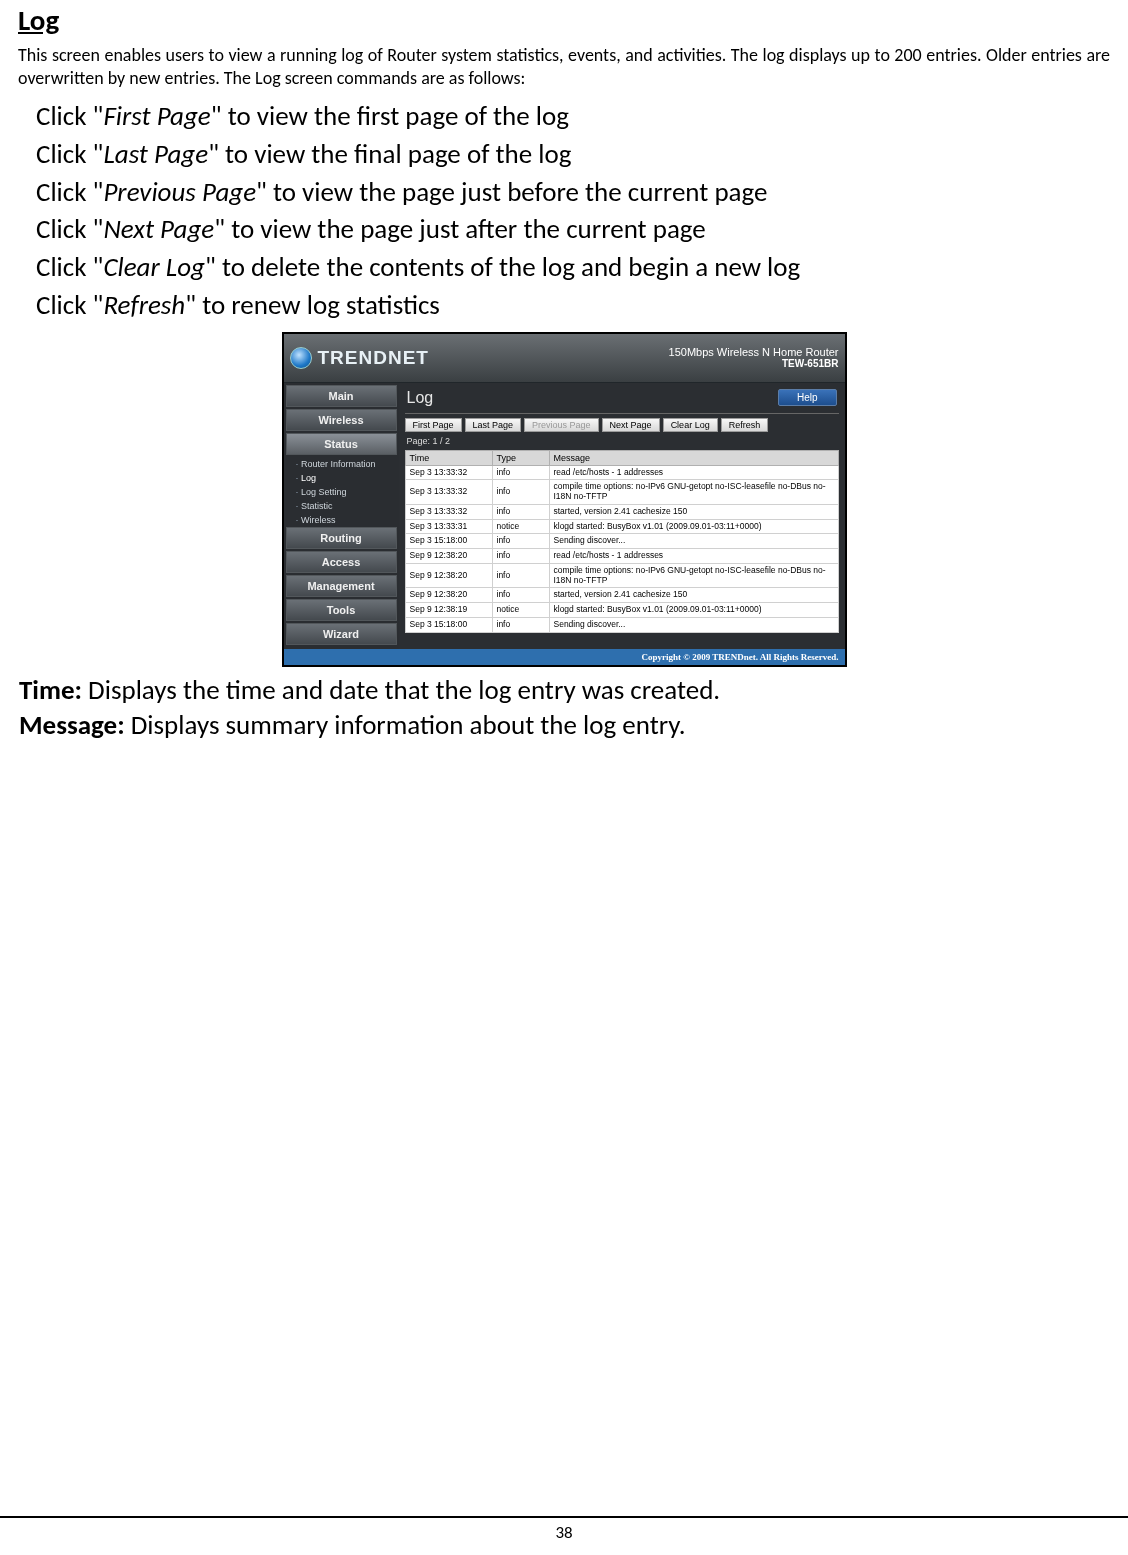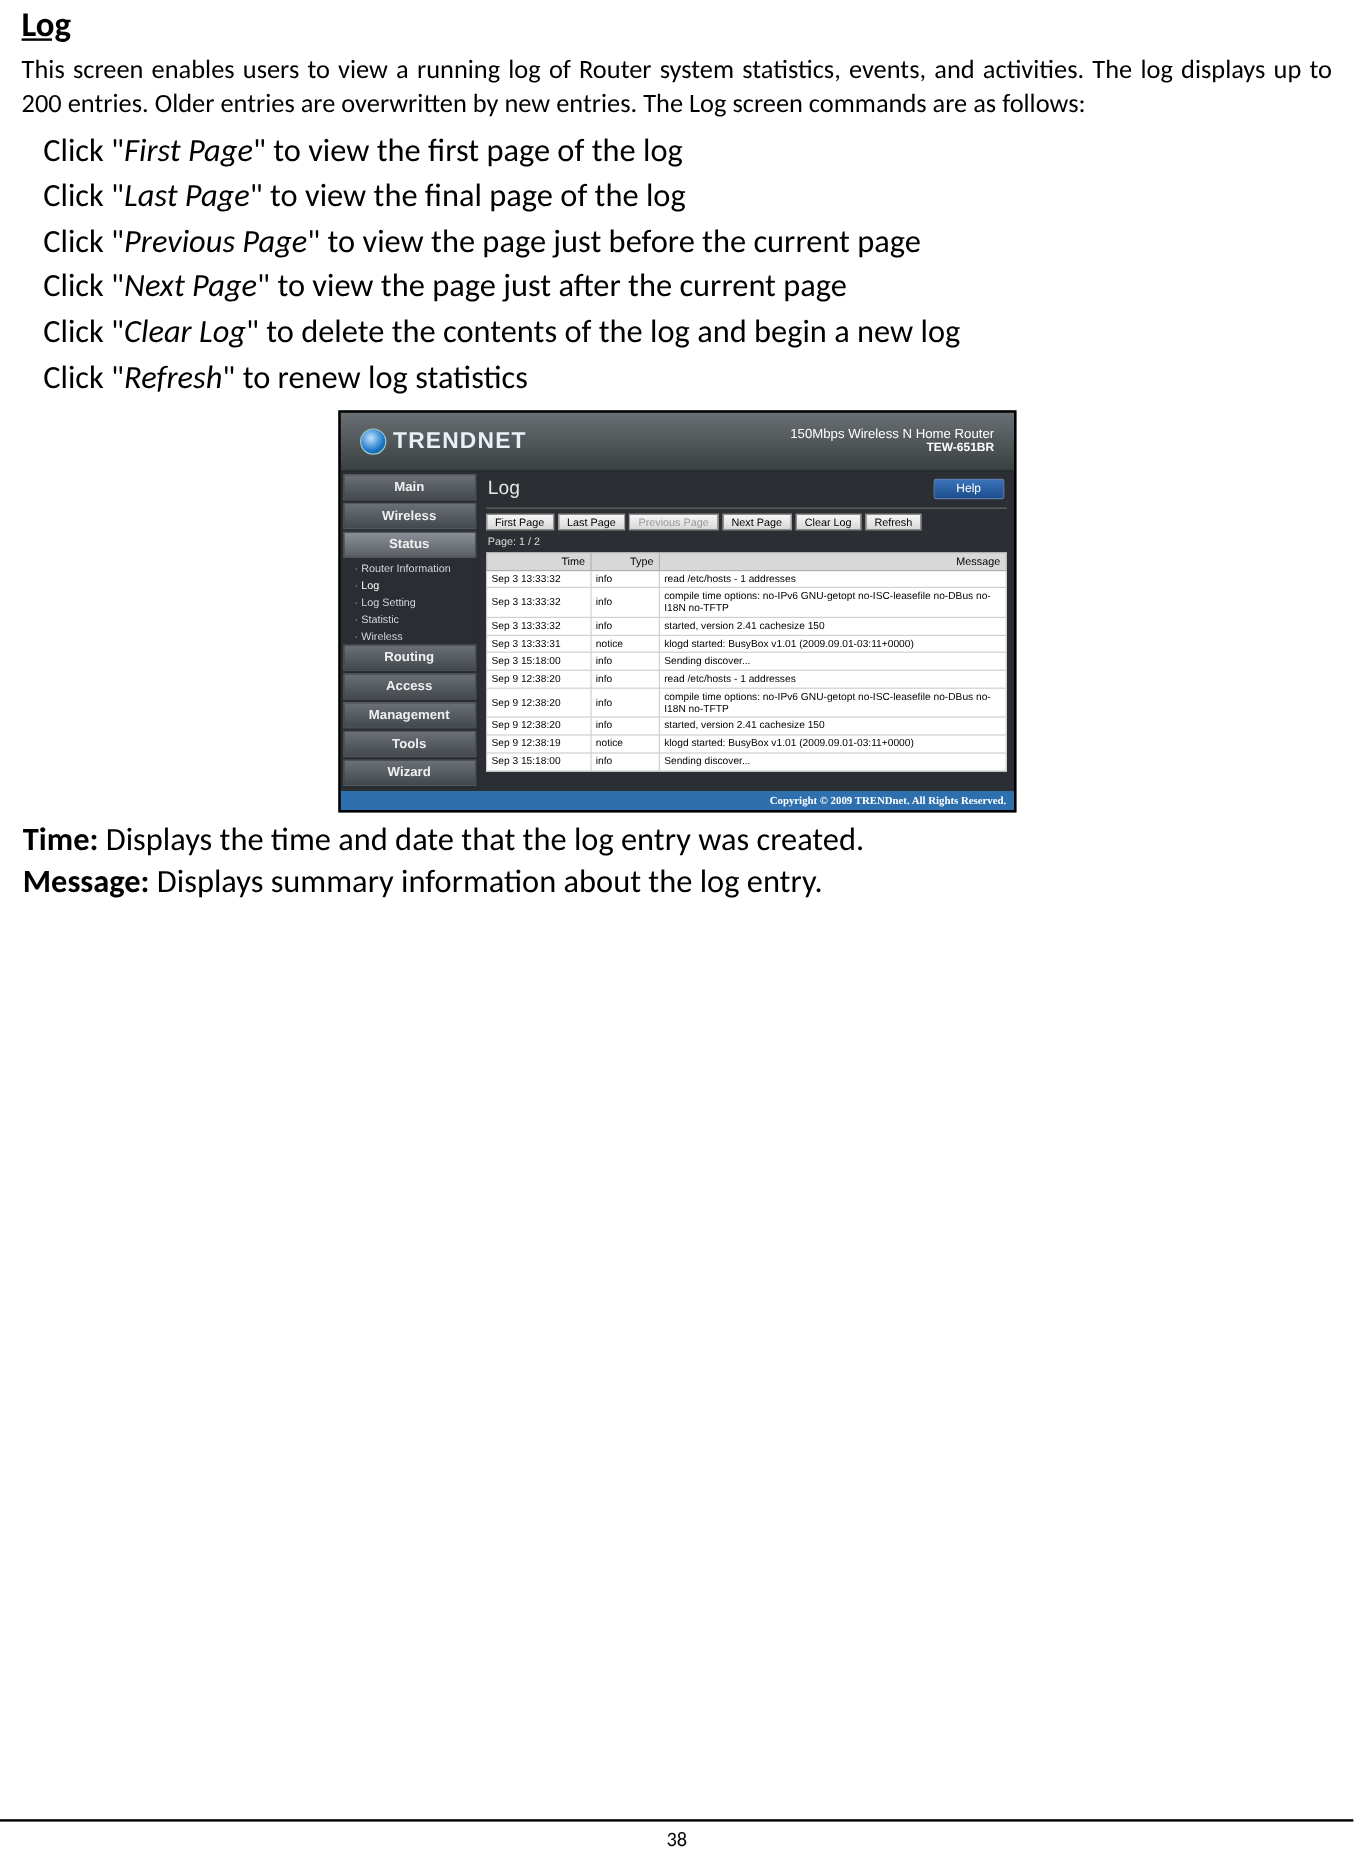"This screen enables users to" p.intro { font-size: 22px -> 18px }
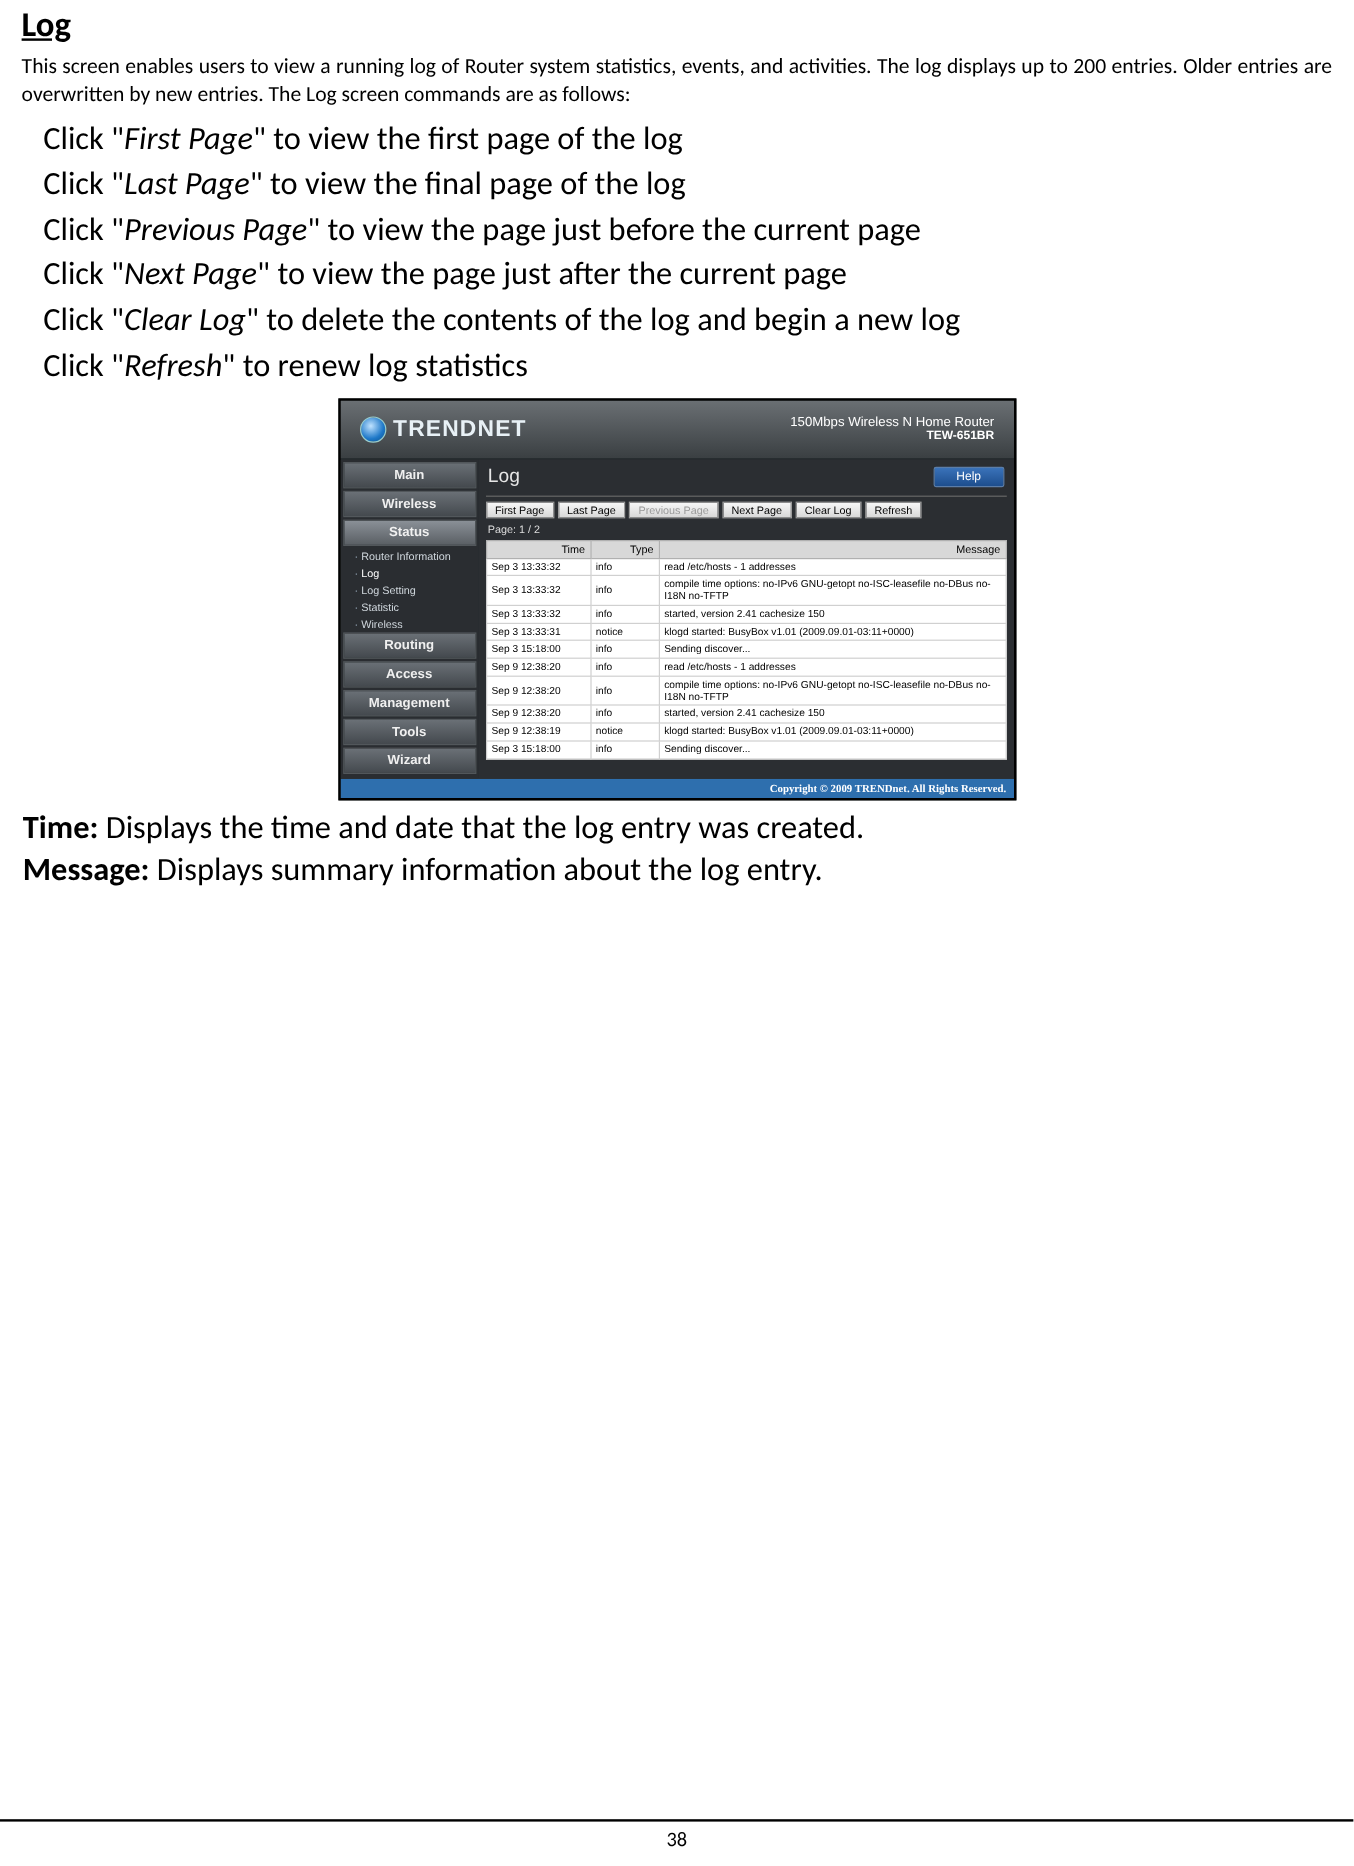"TRENDNET" .router-header { padding: 0 16px -> 0 6px }
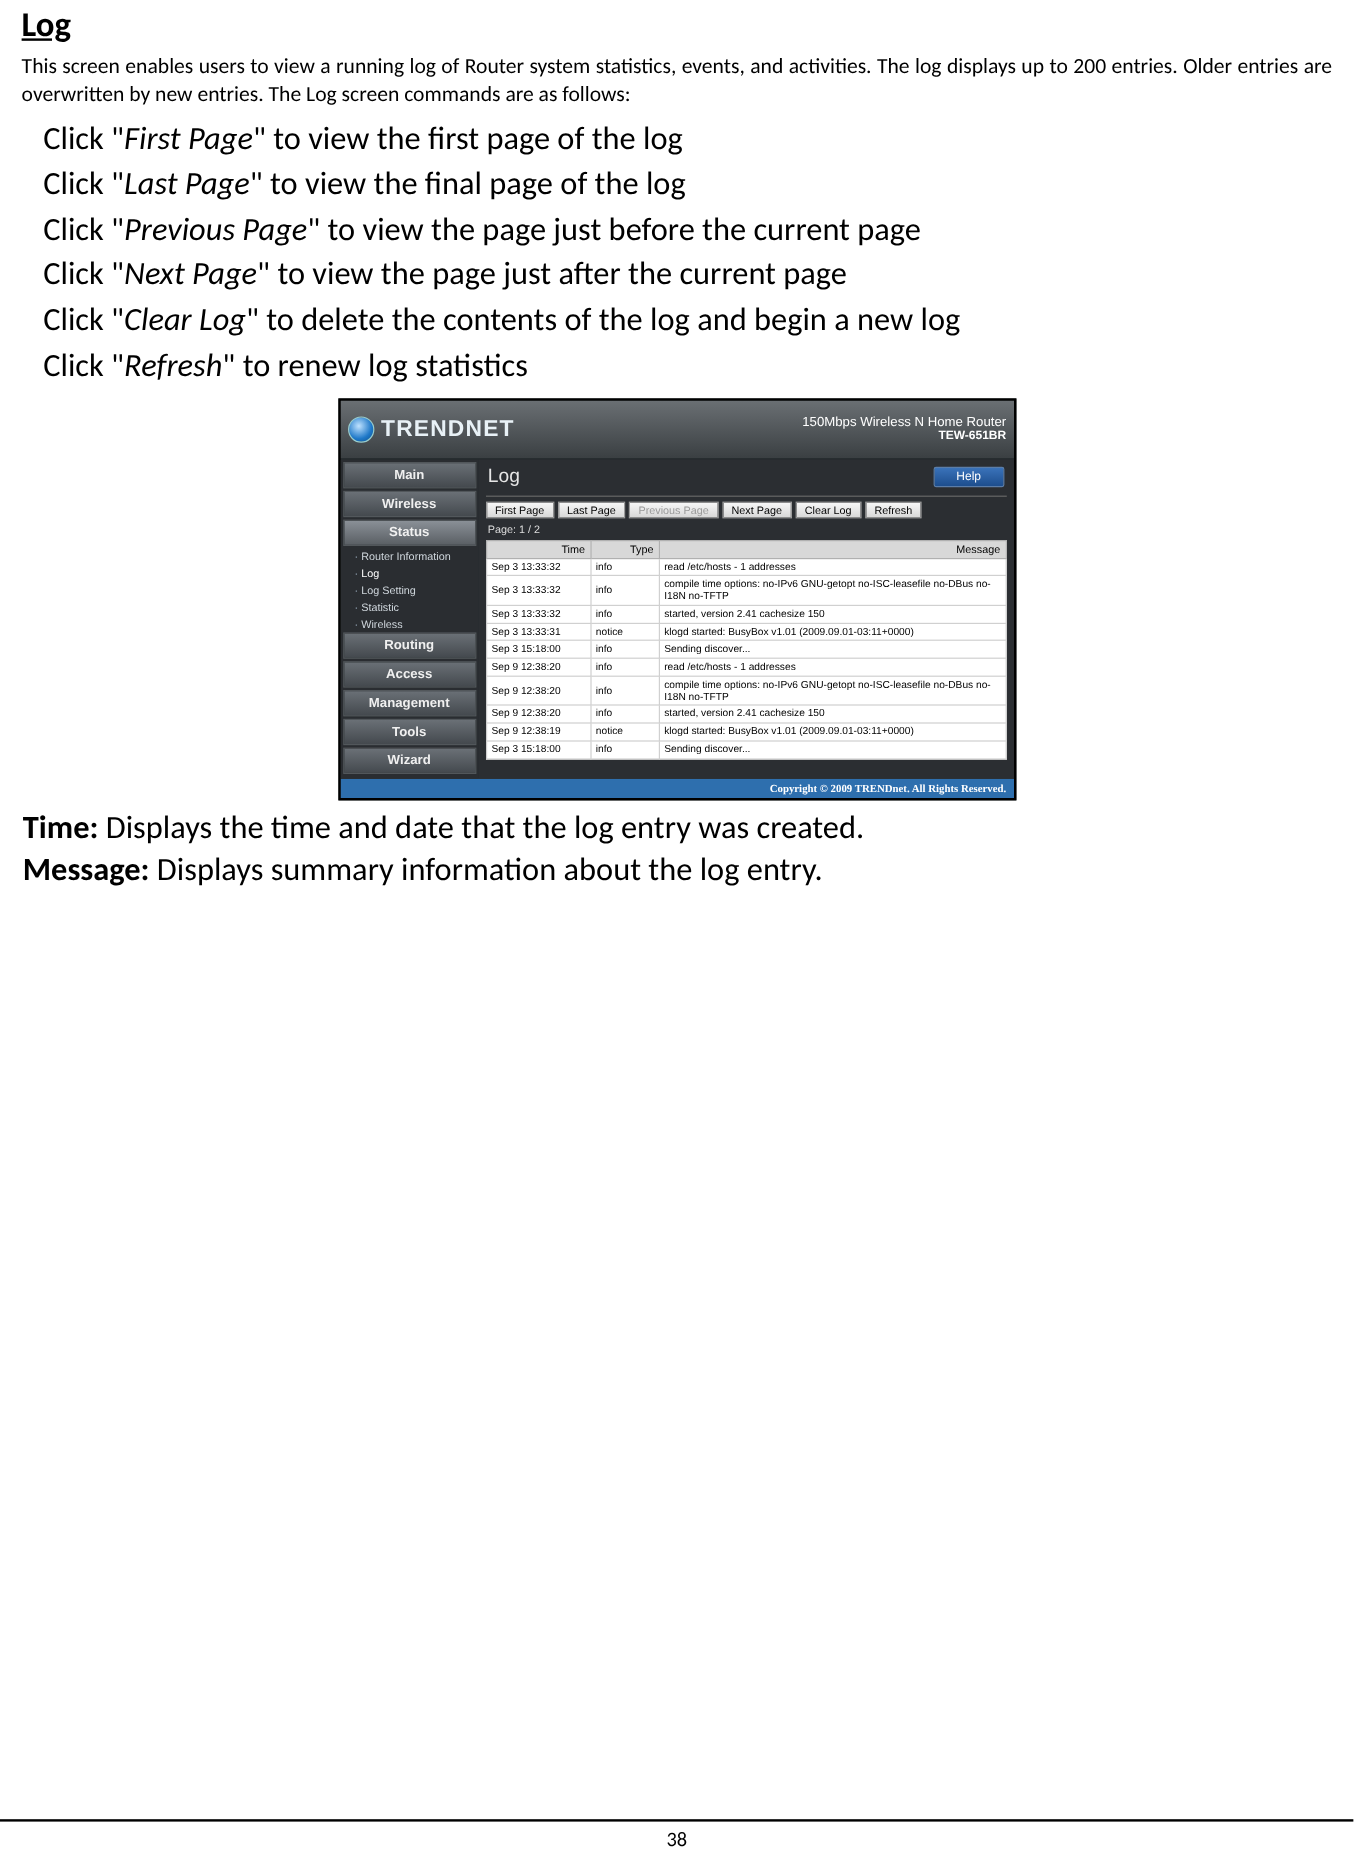"Time" table.log th { text-align: right -> left }
